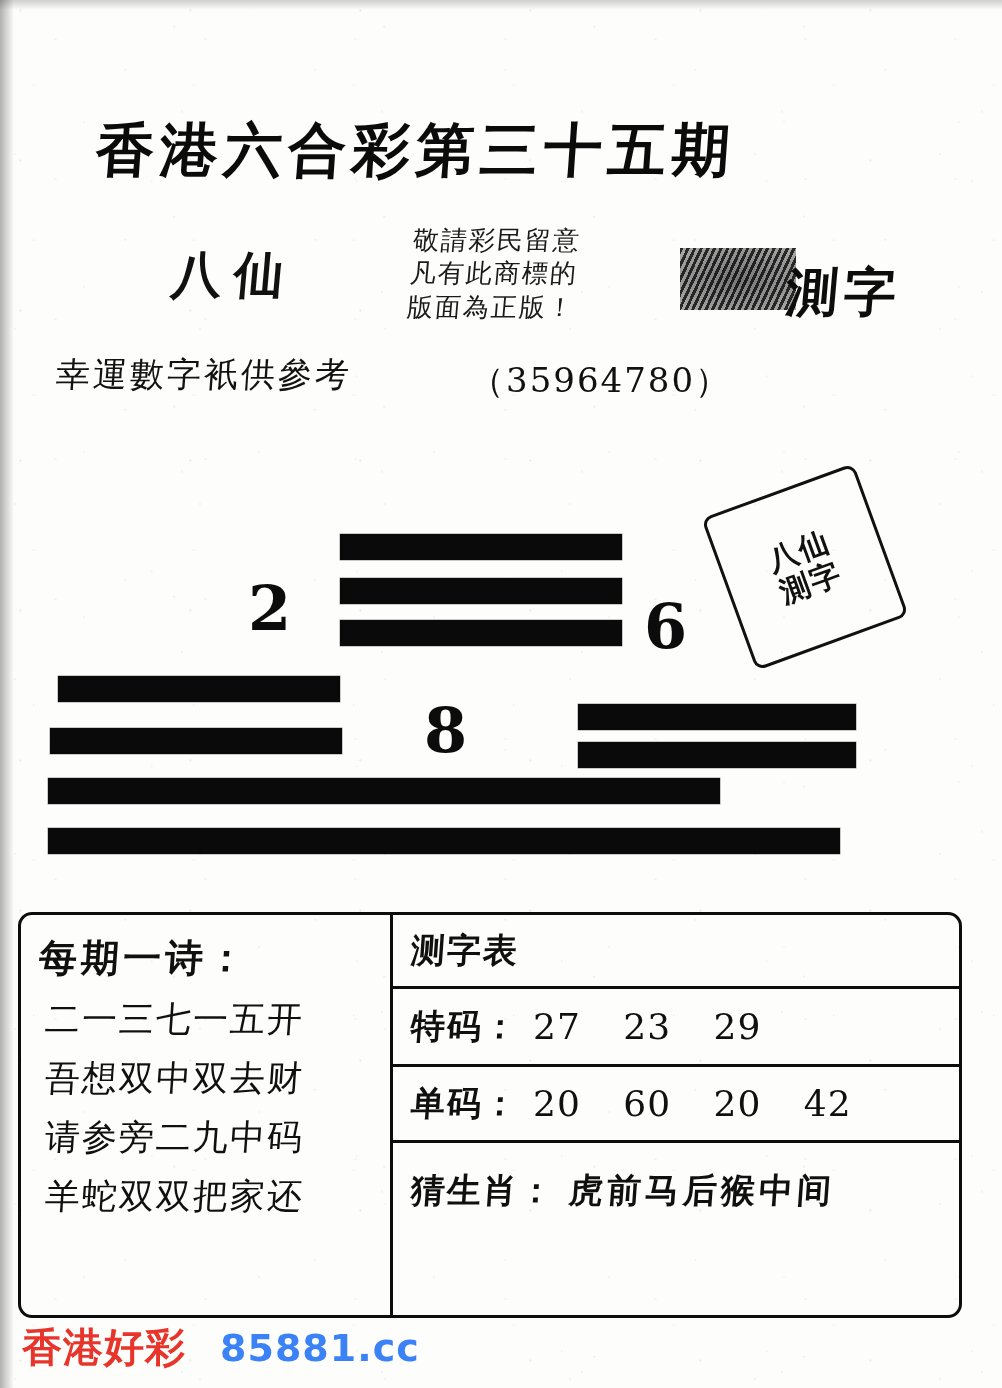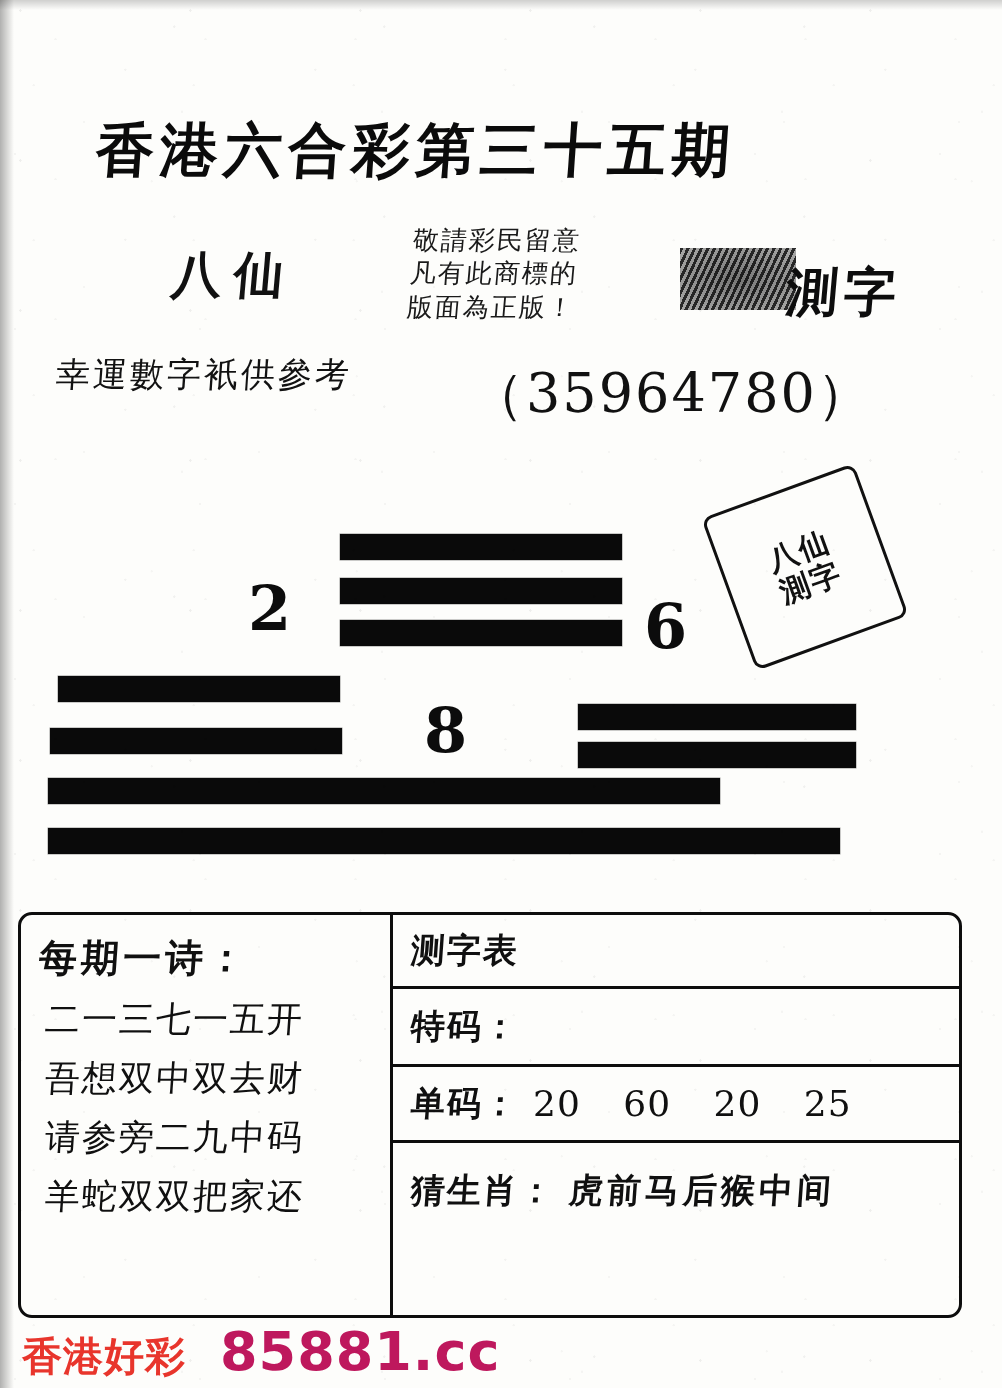"（35964780）" .lucky-num { font-size: 54px -> 34px }
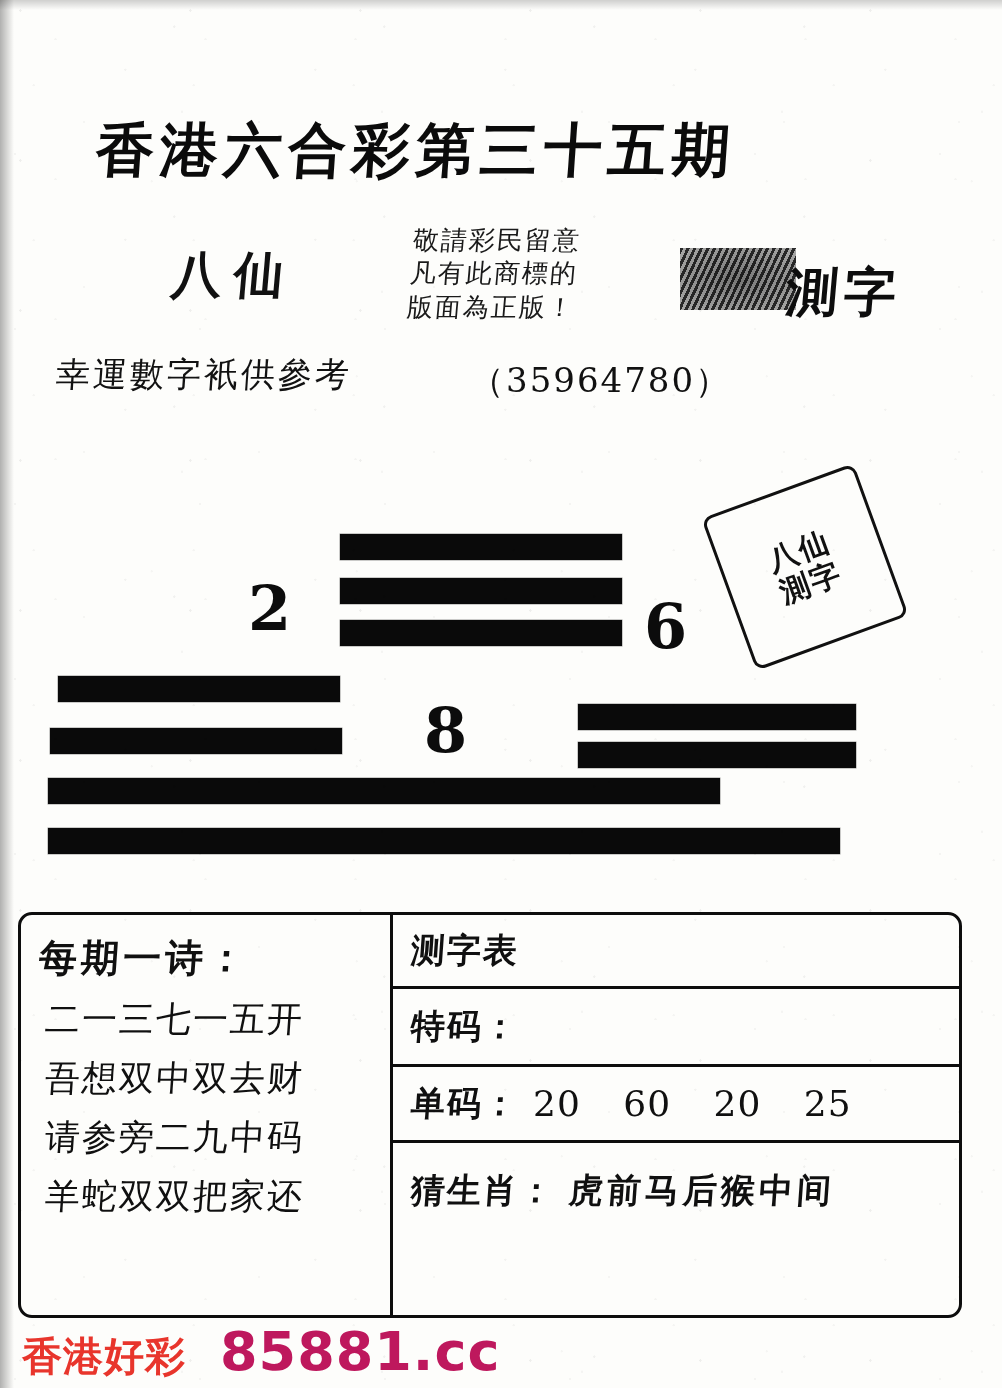"27 23 29" span.nums { html: none -> <span> <span>27</span> <span>23</span> <span>29</span> </span> }
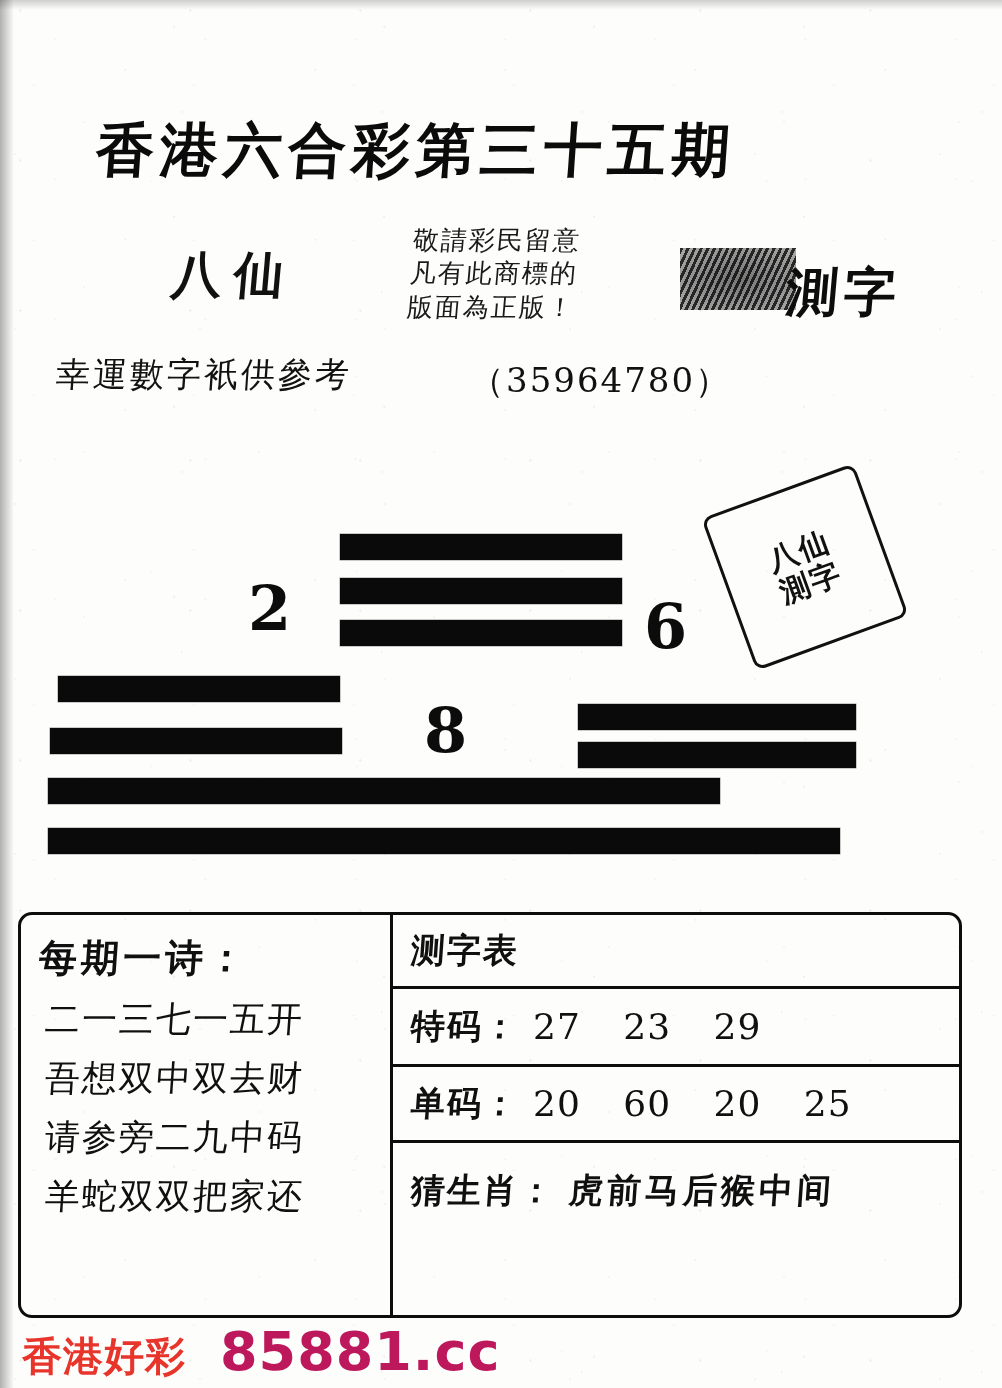"25" span { text: 25 -> 42 }
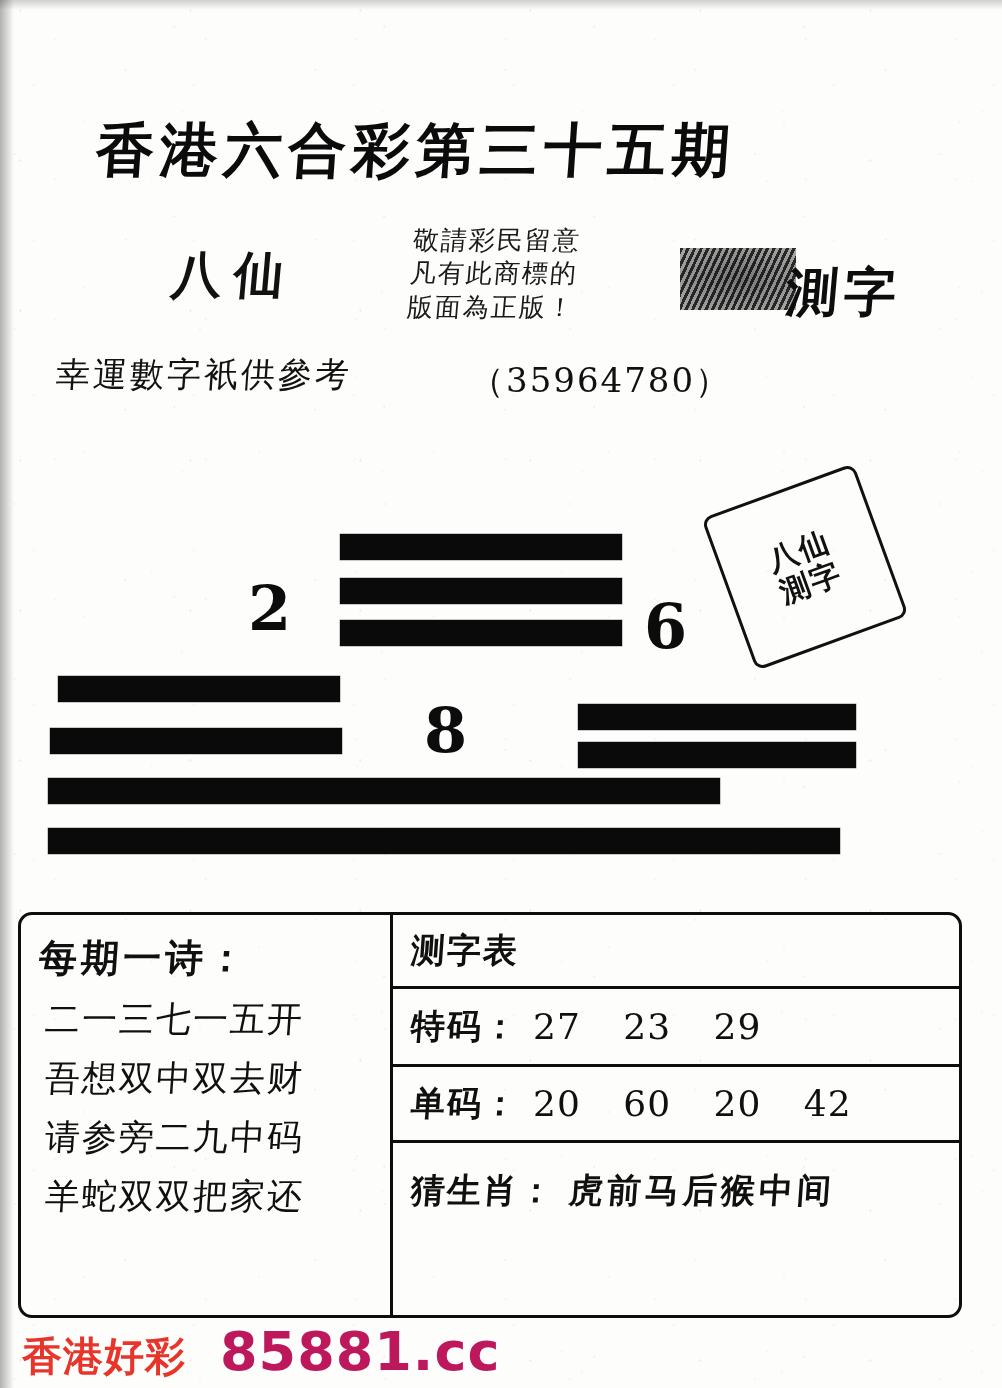"85881.cc" .footer-url { color: #be185d -> #3b82f6; font-size: 54px -> 38px }
